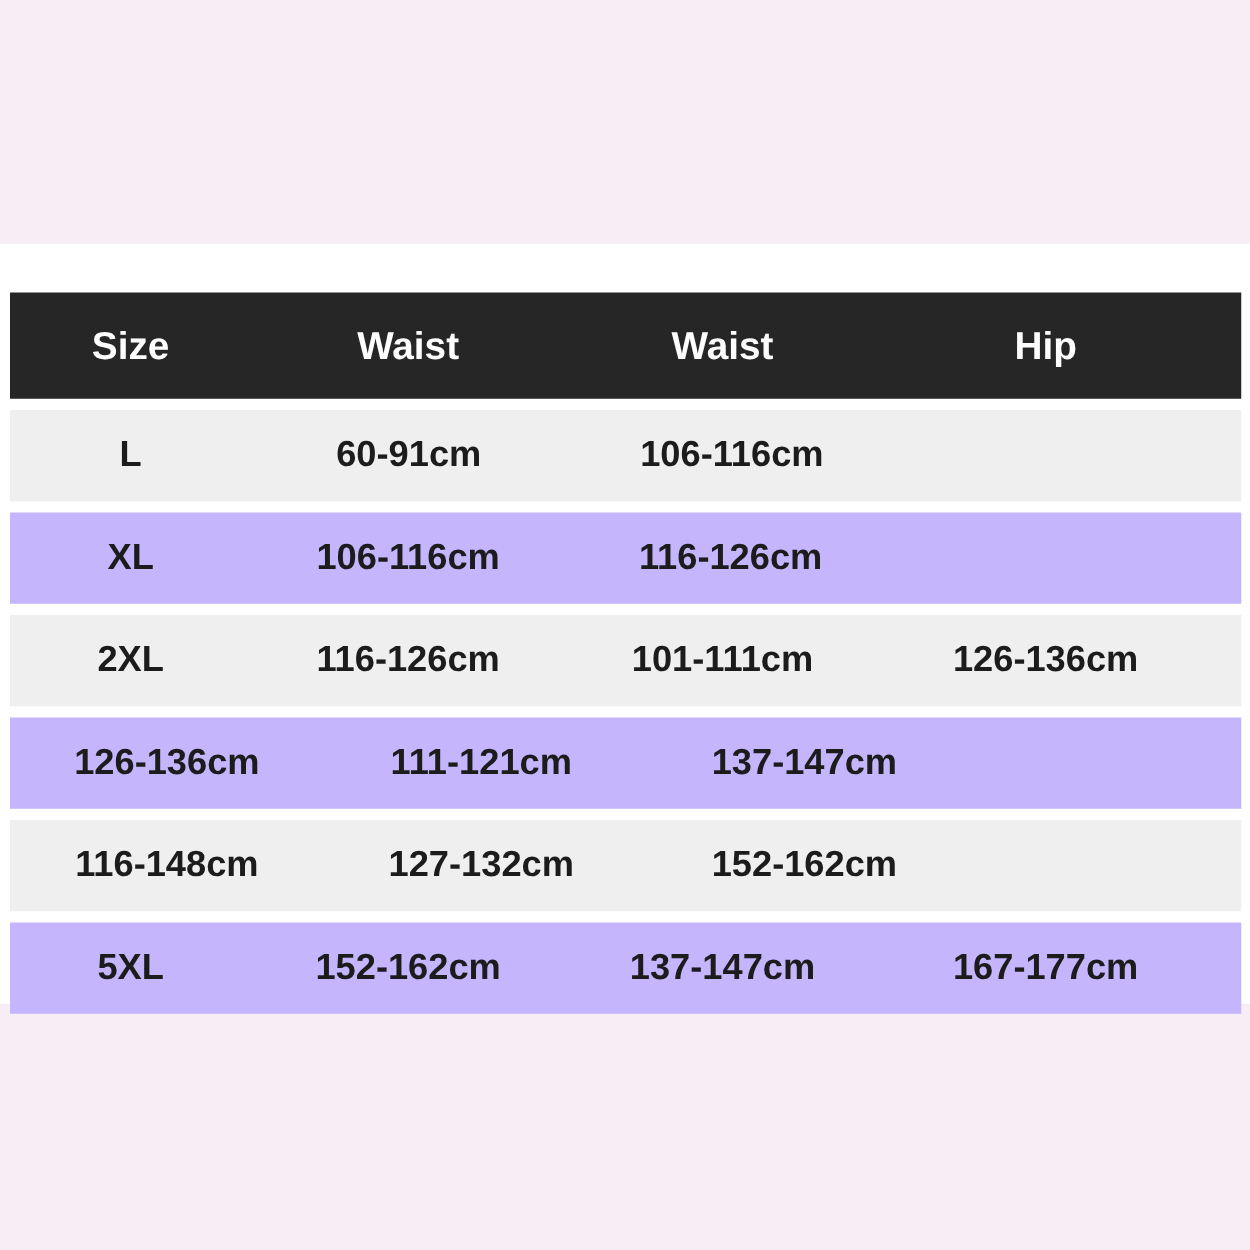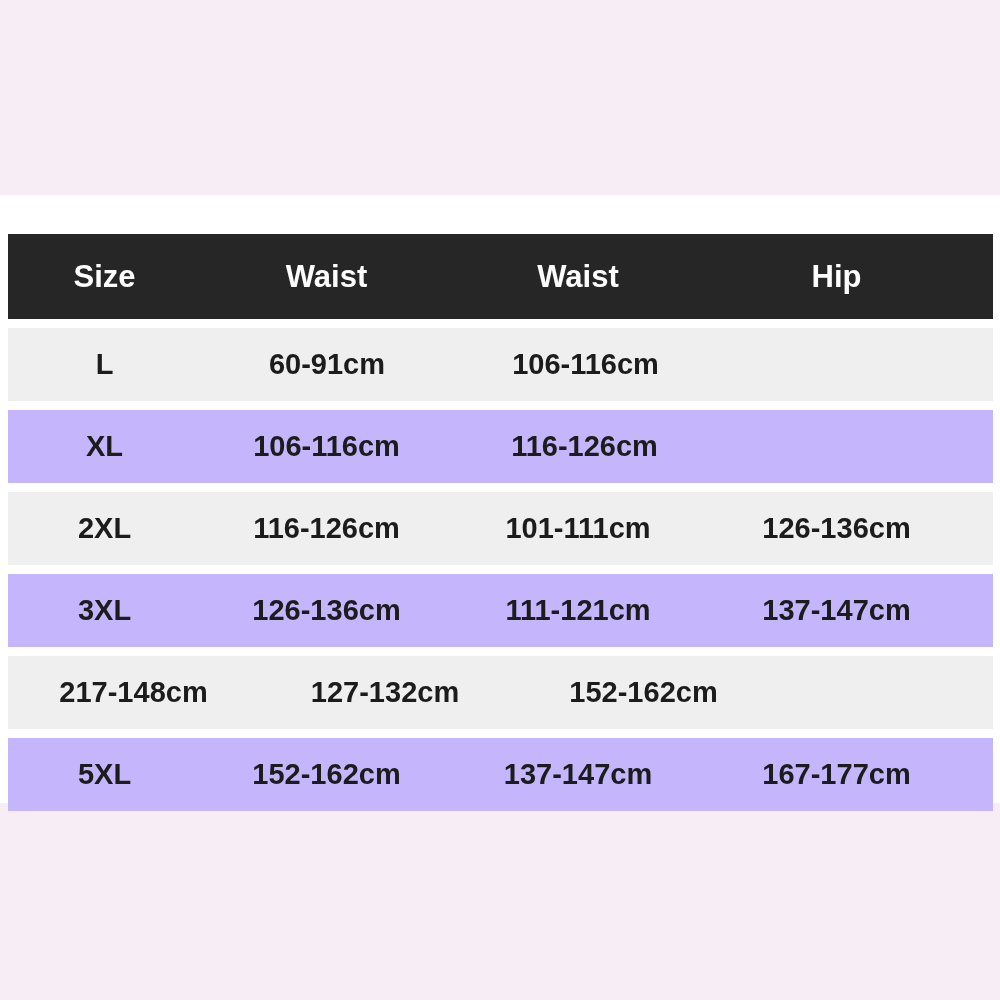"3XL" div.cell { html: <div>3XL</div> -> none }
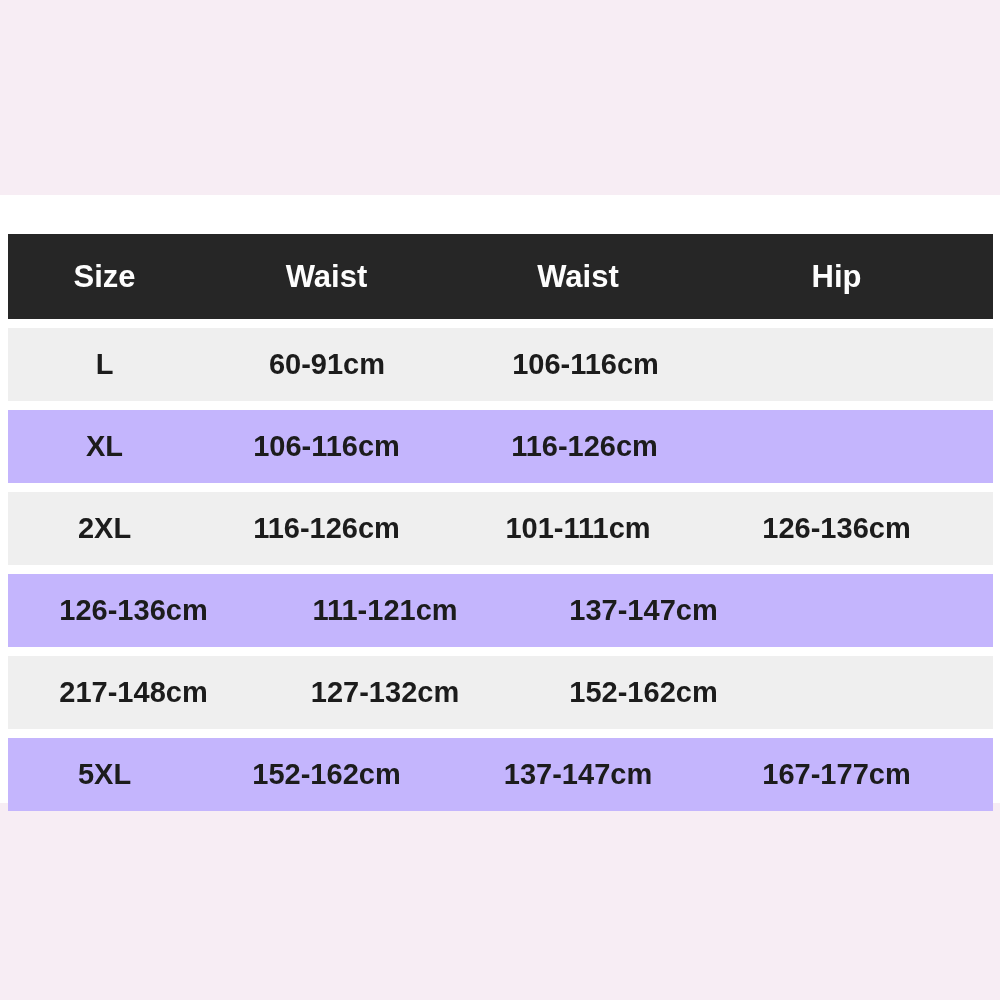"217-148cm" div.cell { text: 217-148cm -> 116-148cm }
